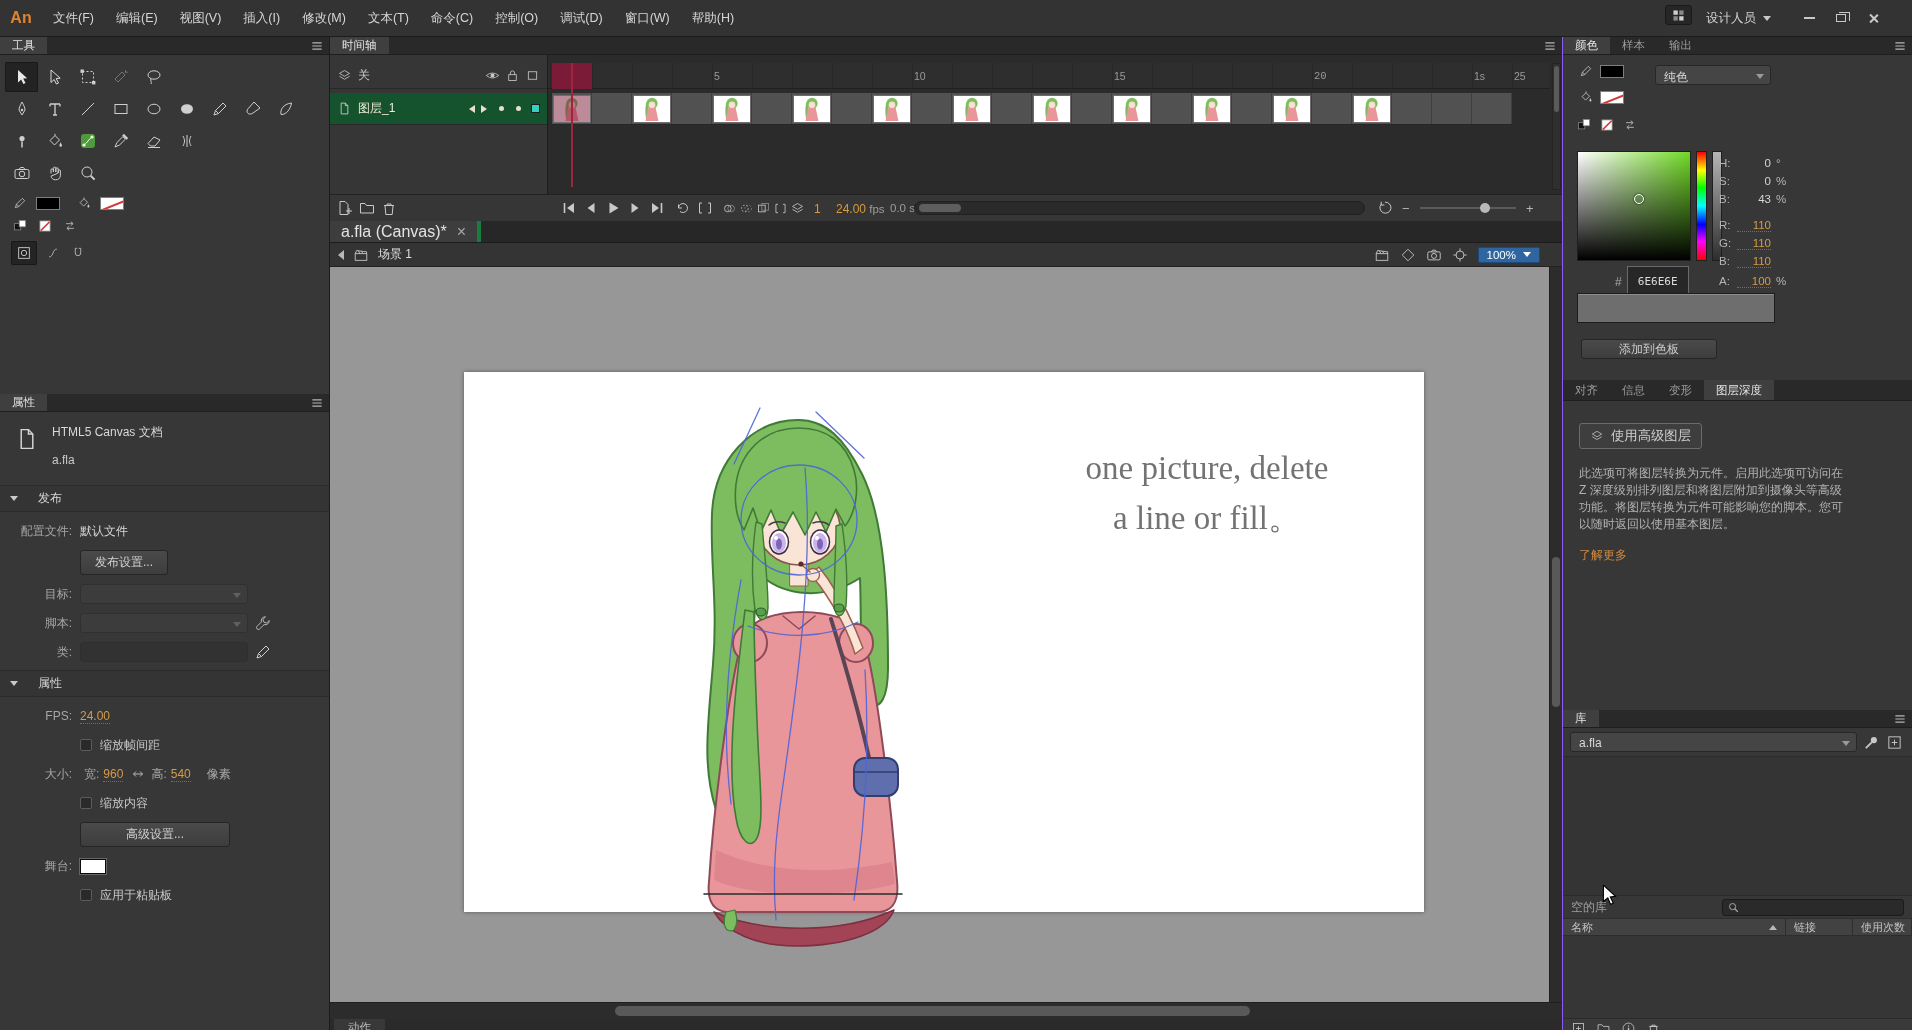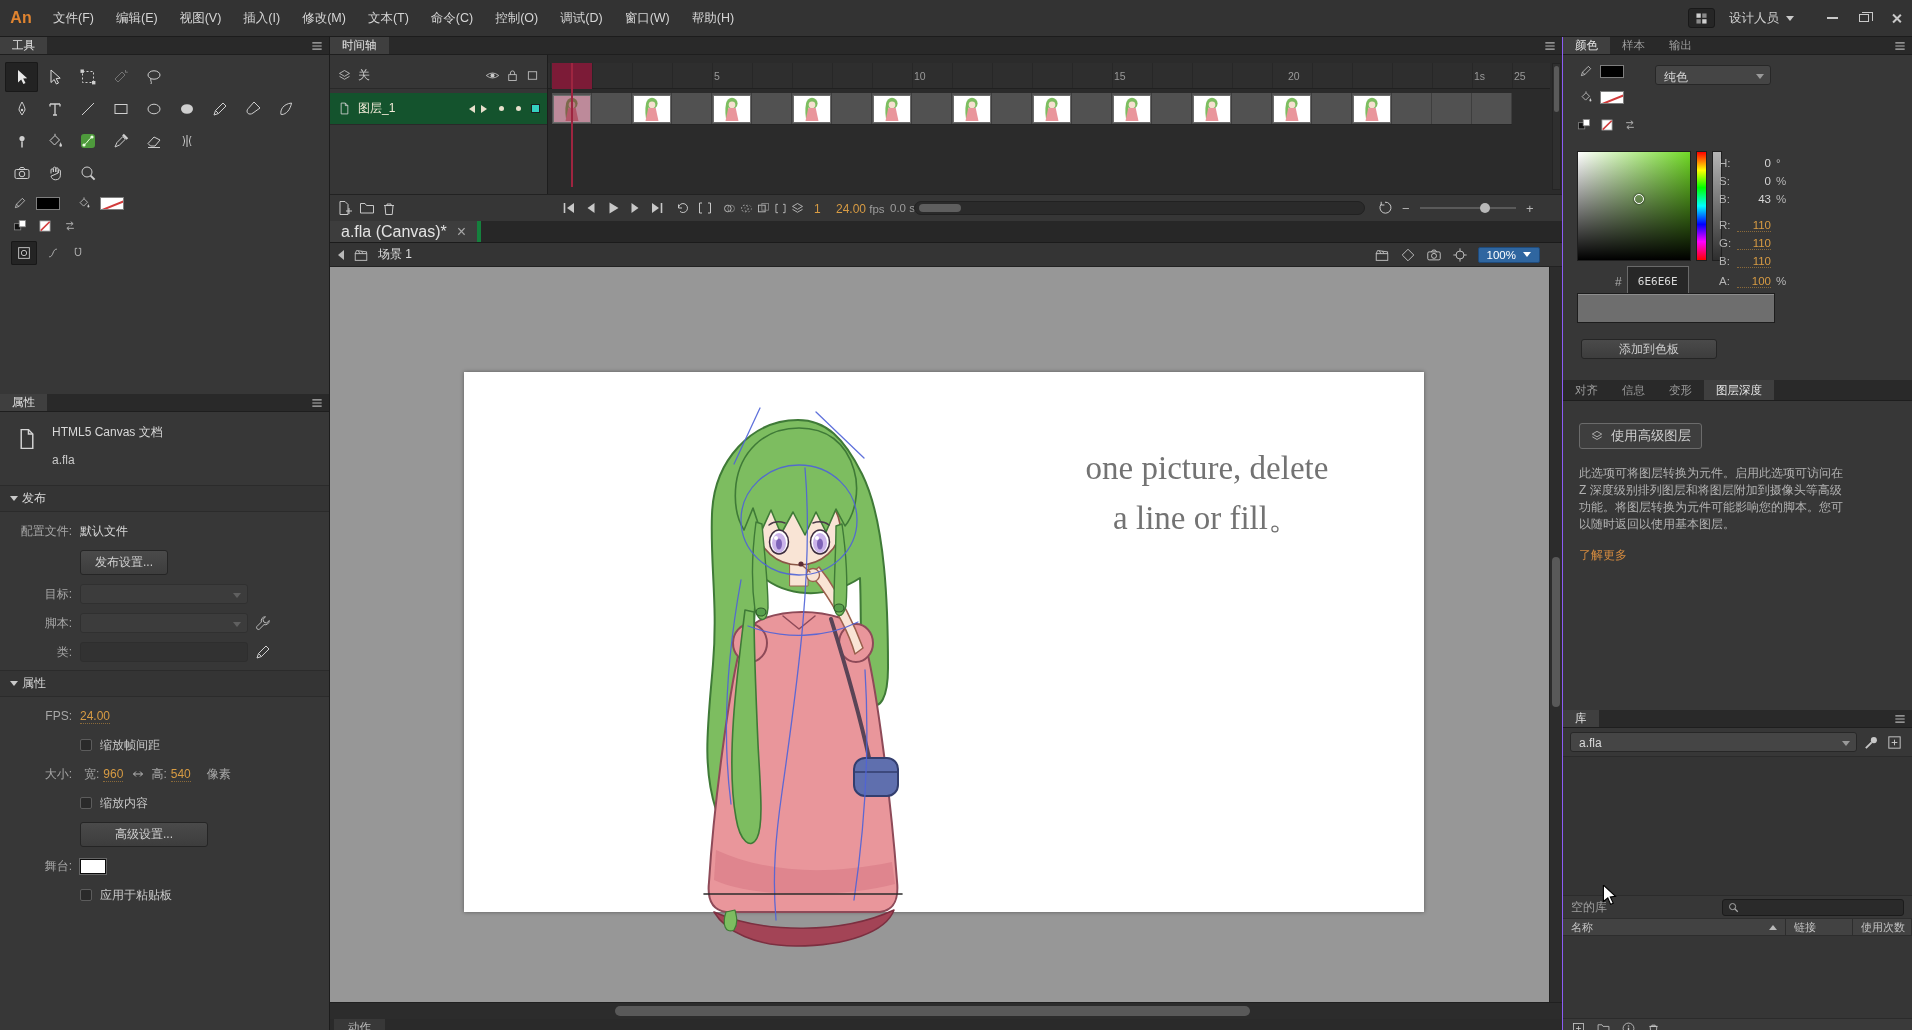"设计人员" .menubar-right { align-items: center -> none; padding-right: 0 -> 23px }
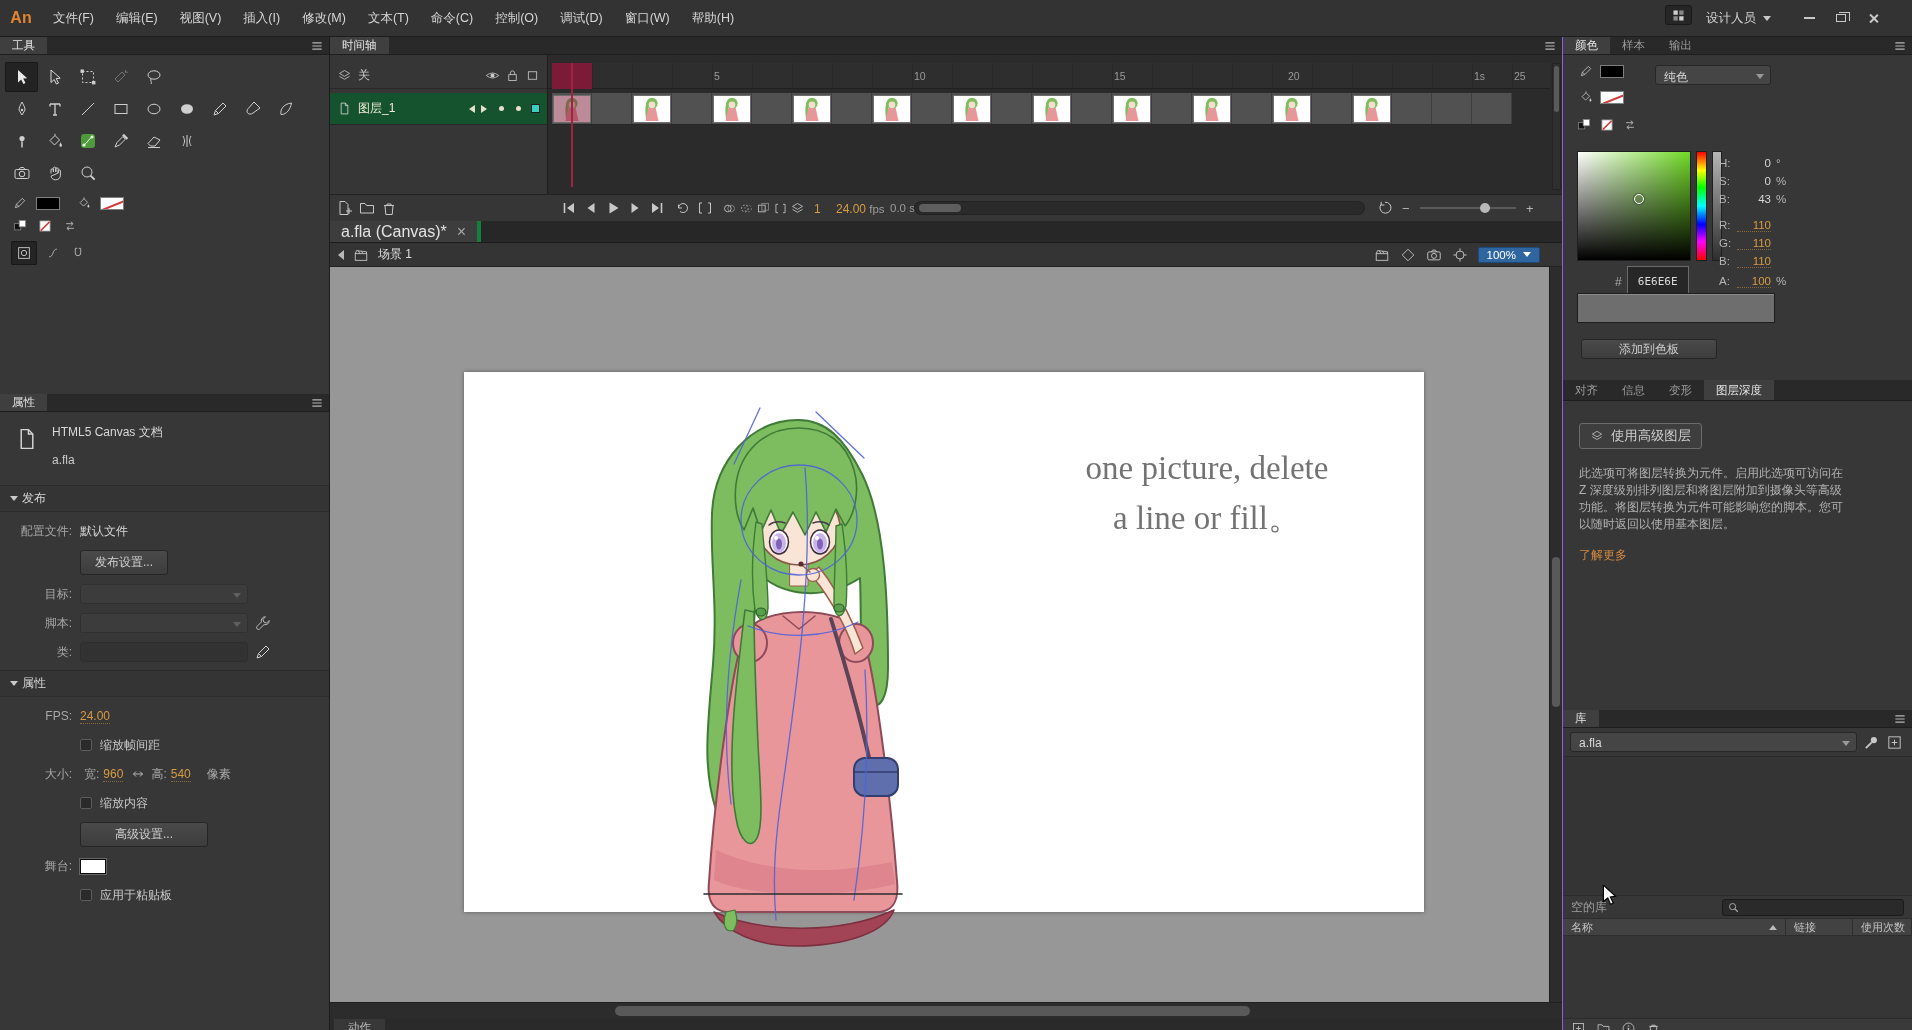"20" span.rn { font-family: none -> Liberation Mono, monospace; left: 740px -> 766px }
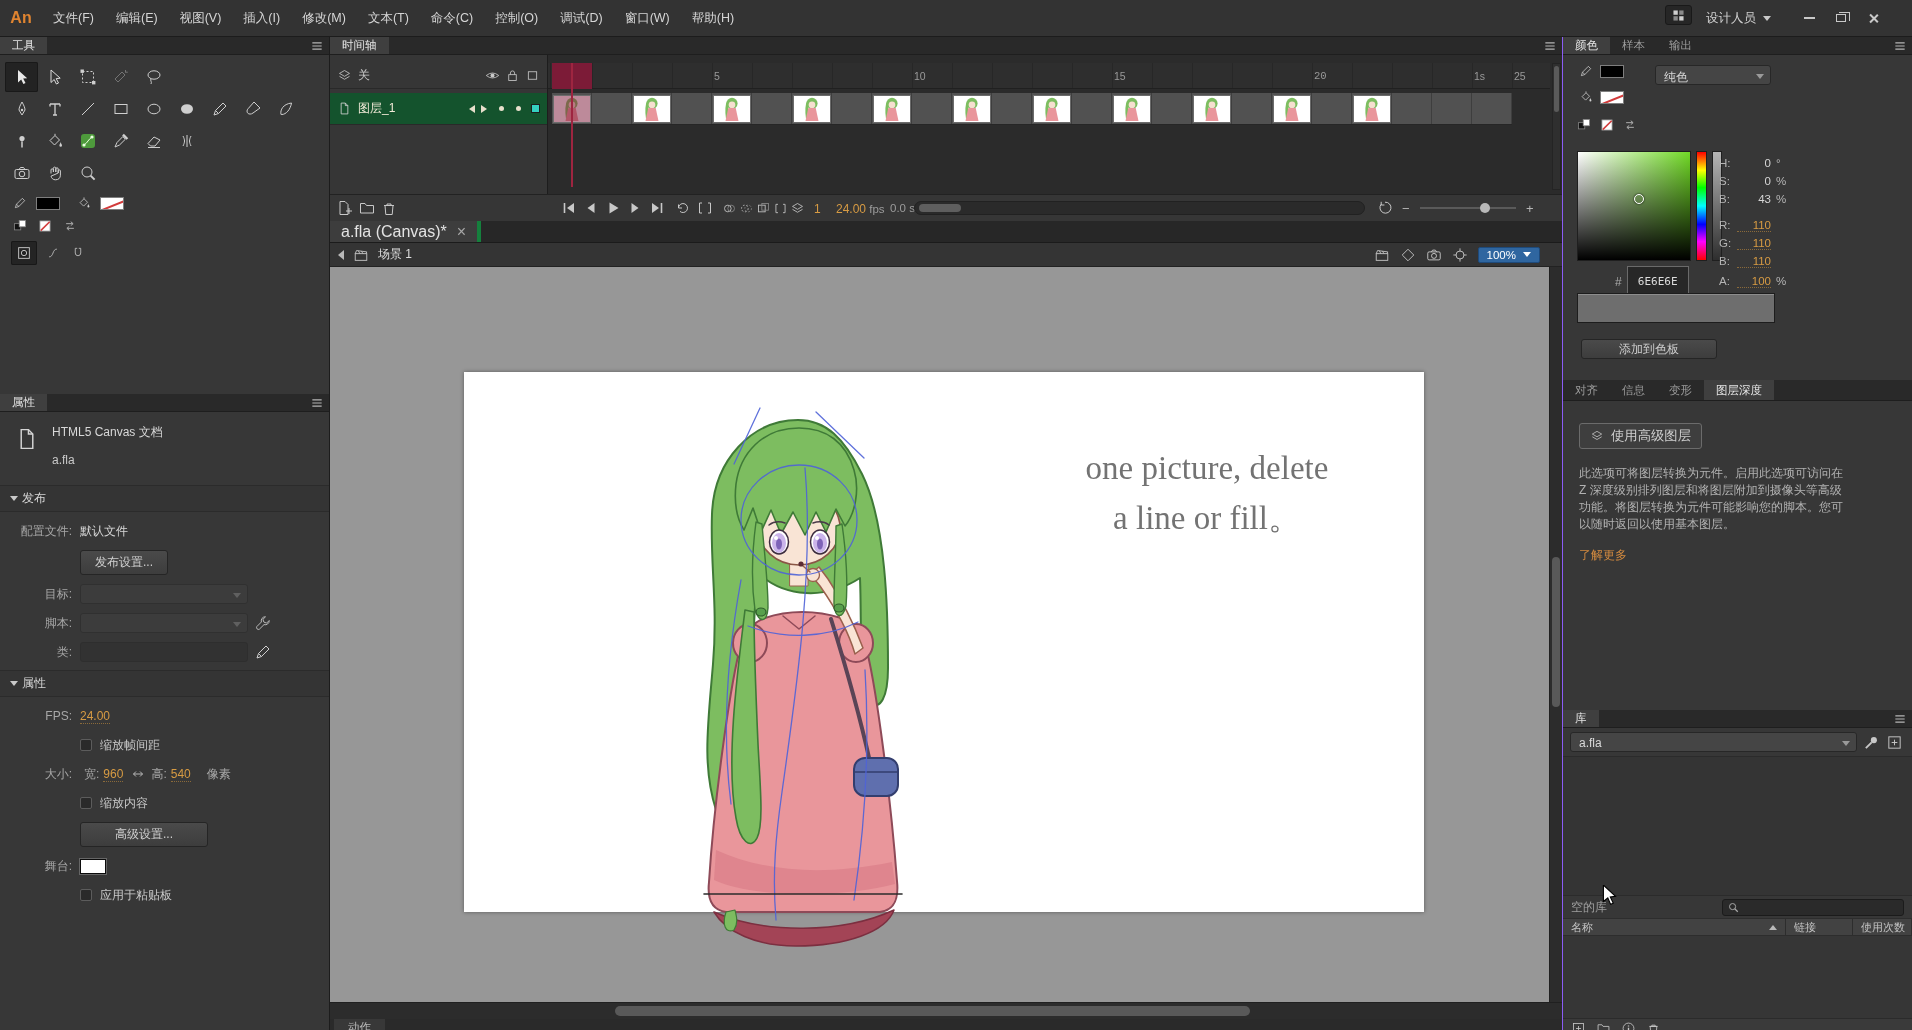"发布" .sec-h { gap: 4px -> 20px }
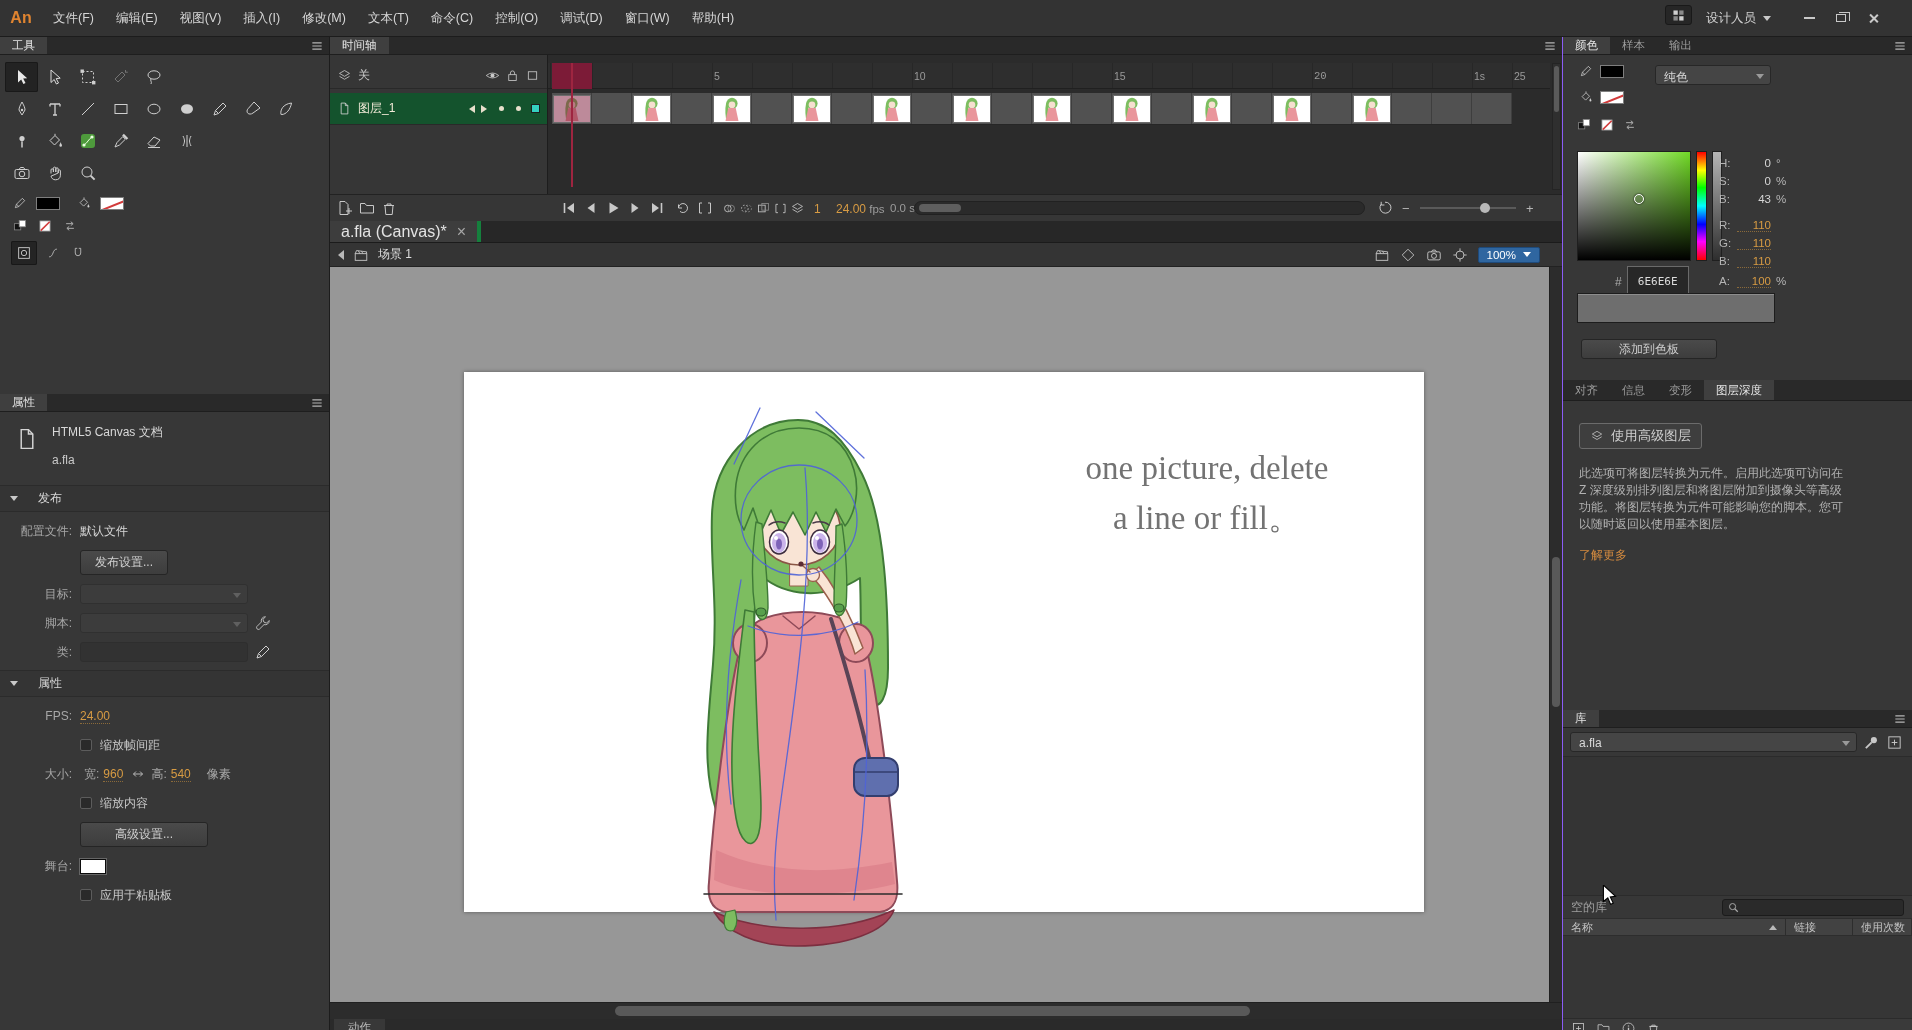"高级设置..." button.btn { width: 128px -> 150px }
